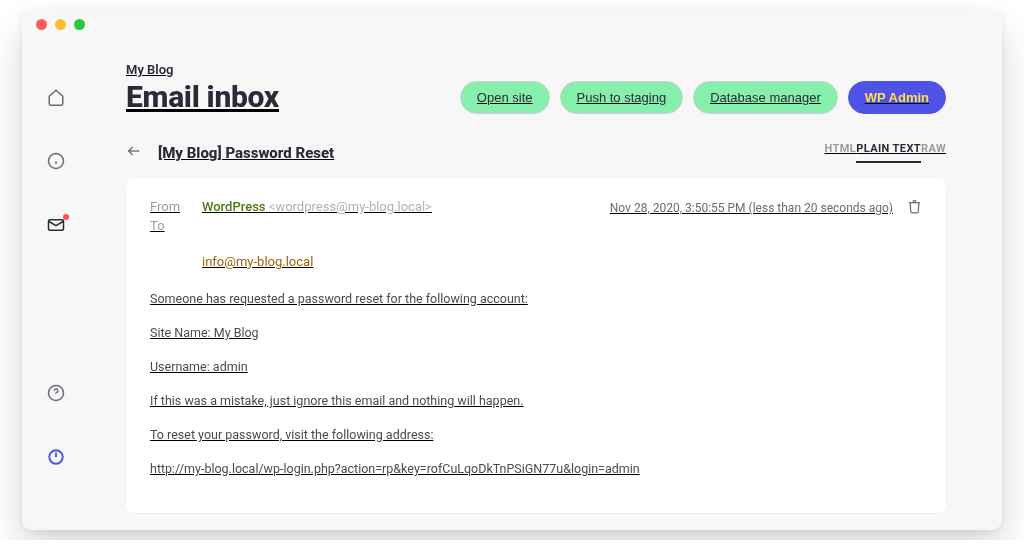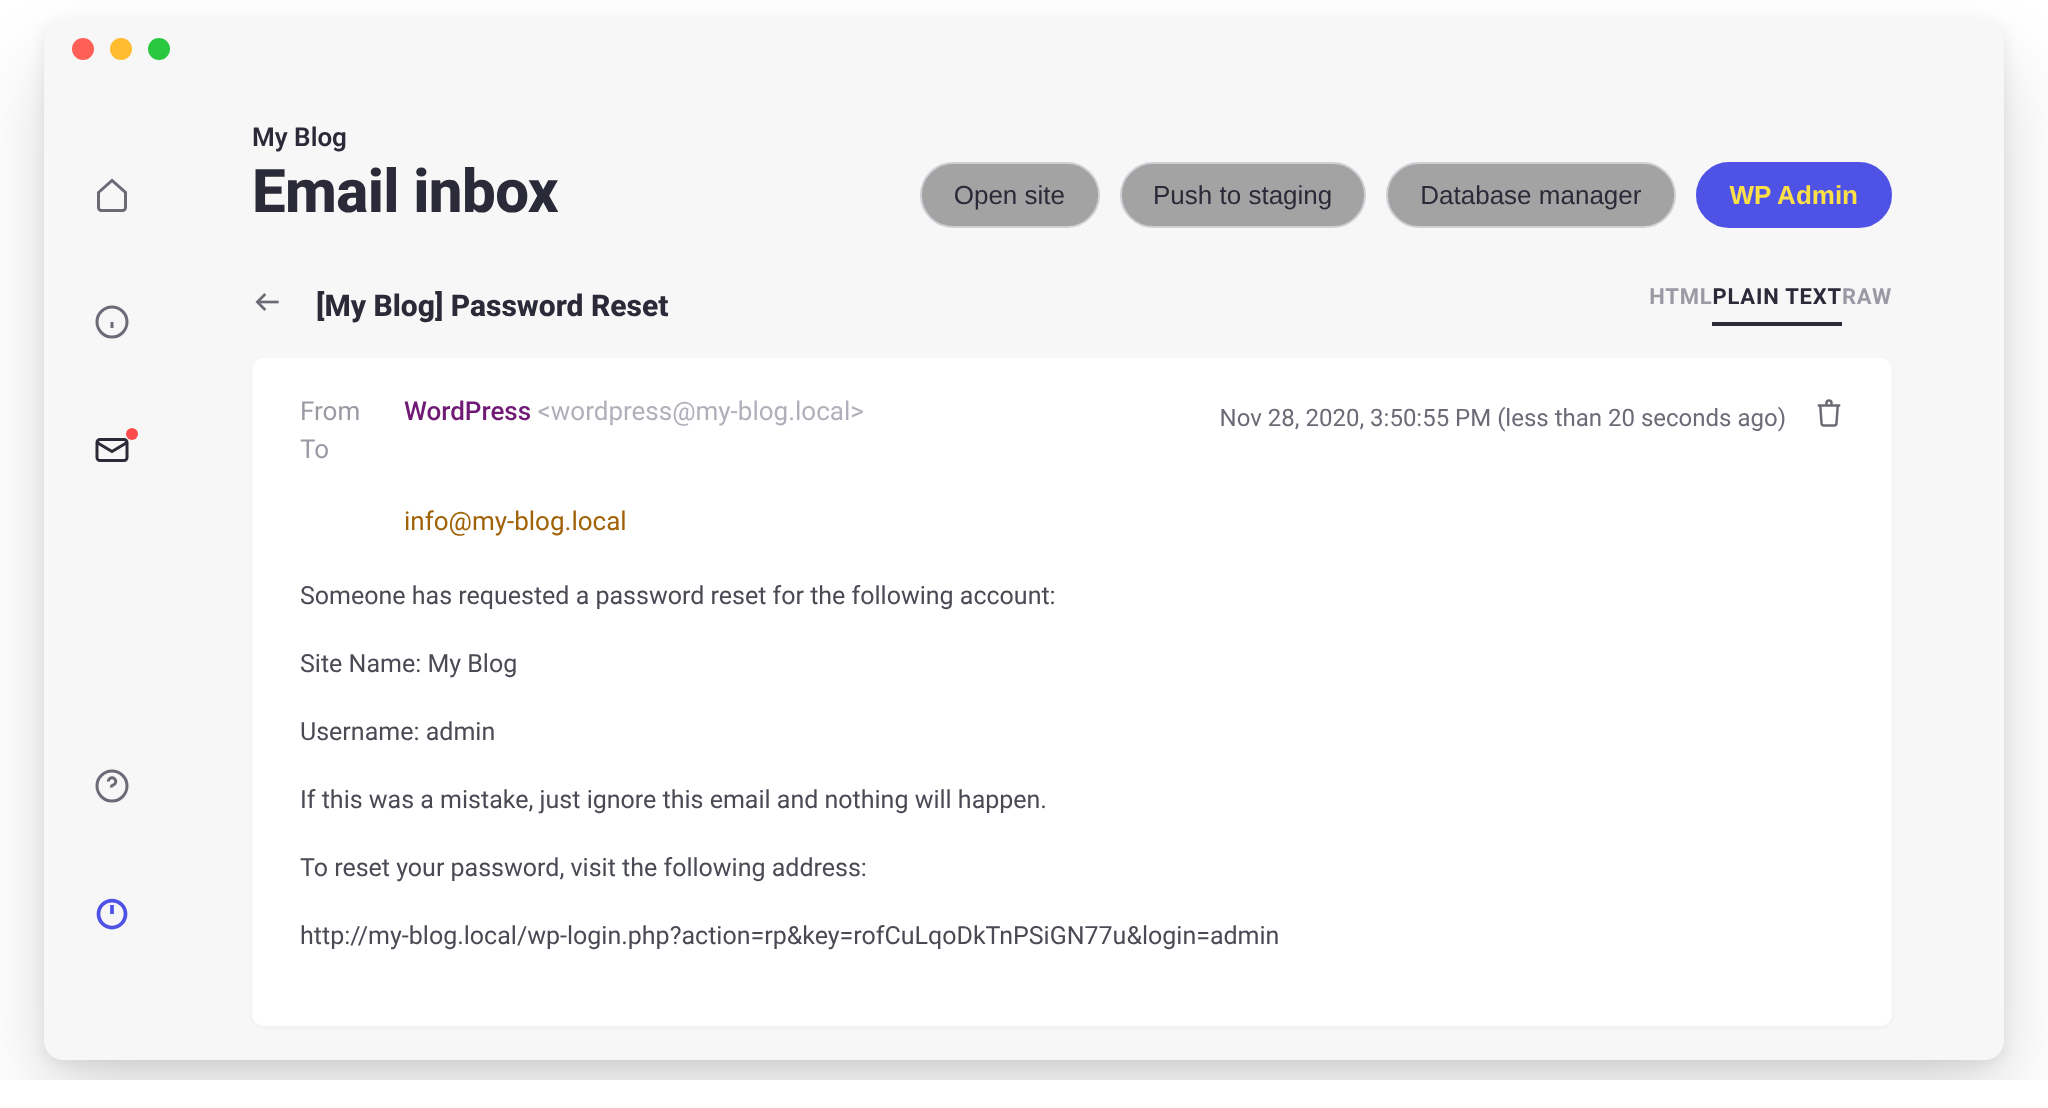"My Blog" .window { text-decoration: none -> underline }
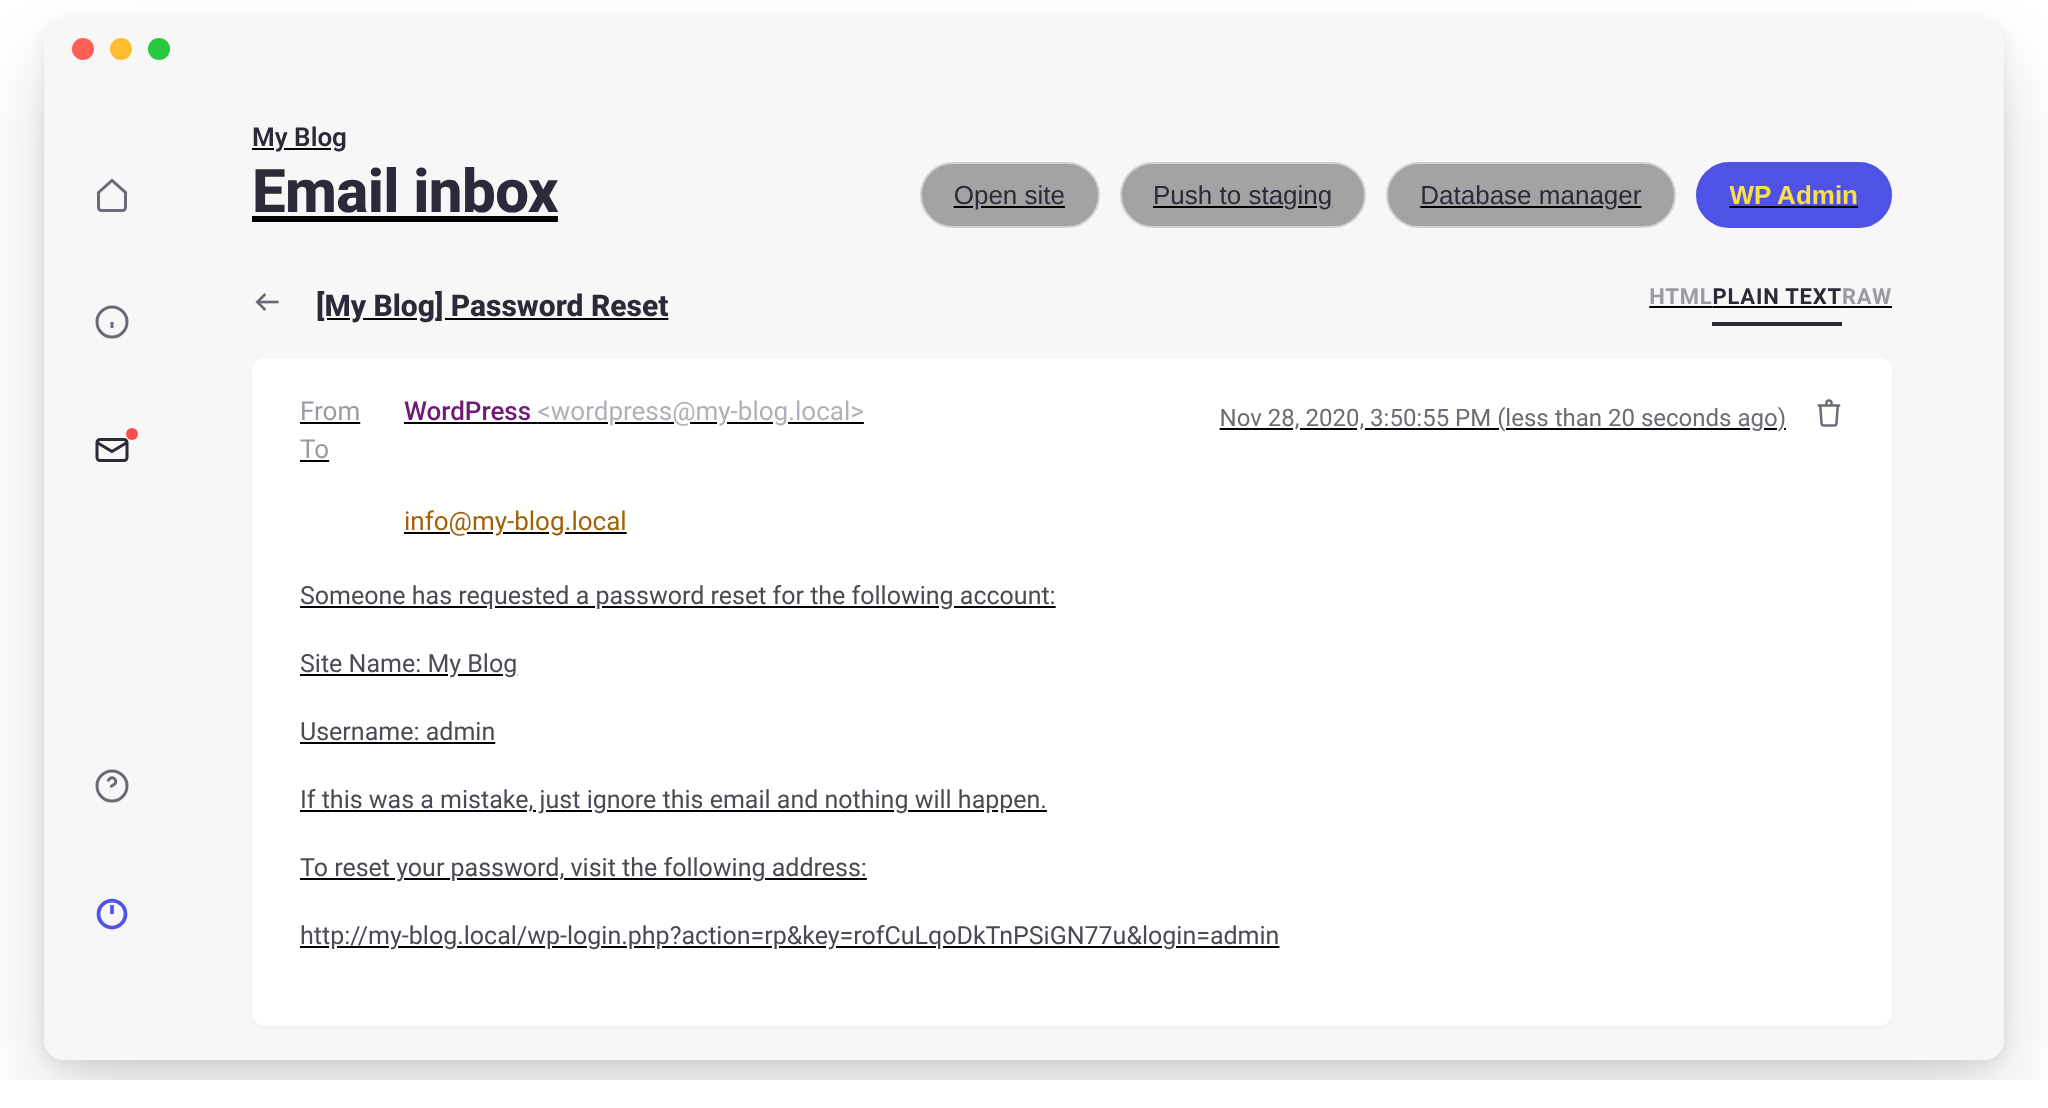"Open site" .btn { background: #a3a3a3 -> #86efac }
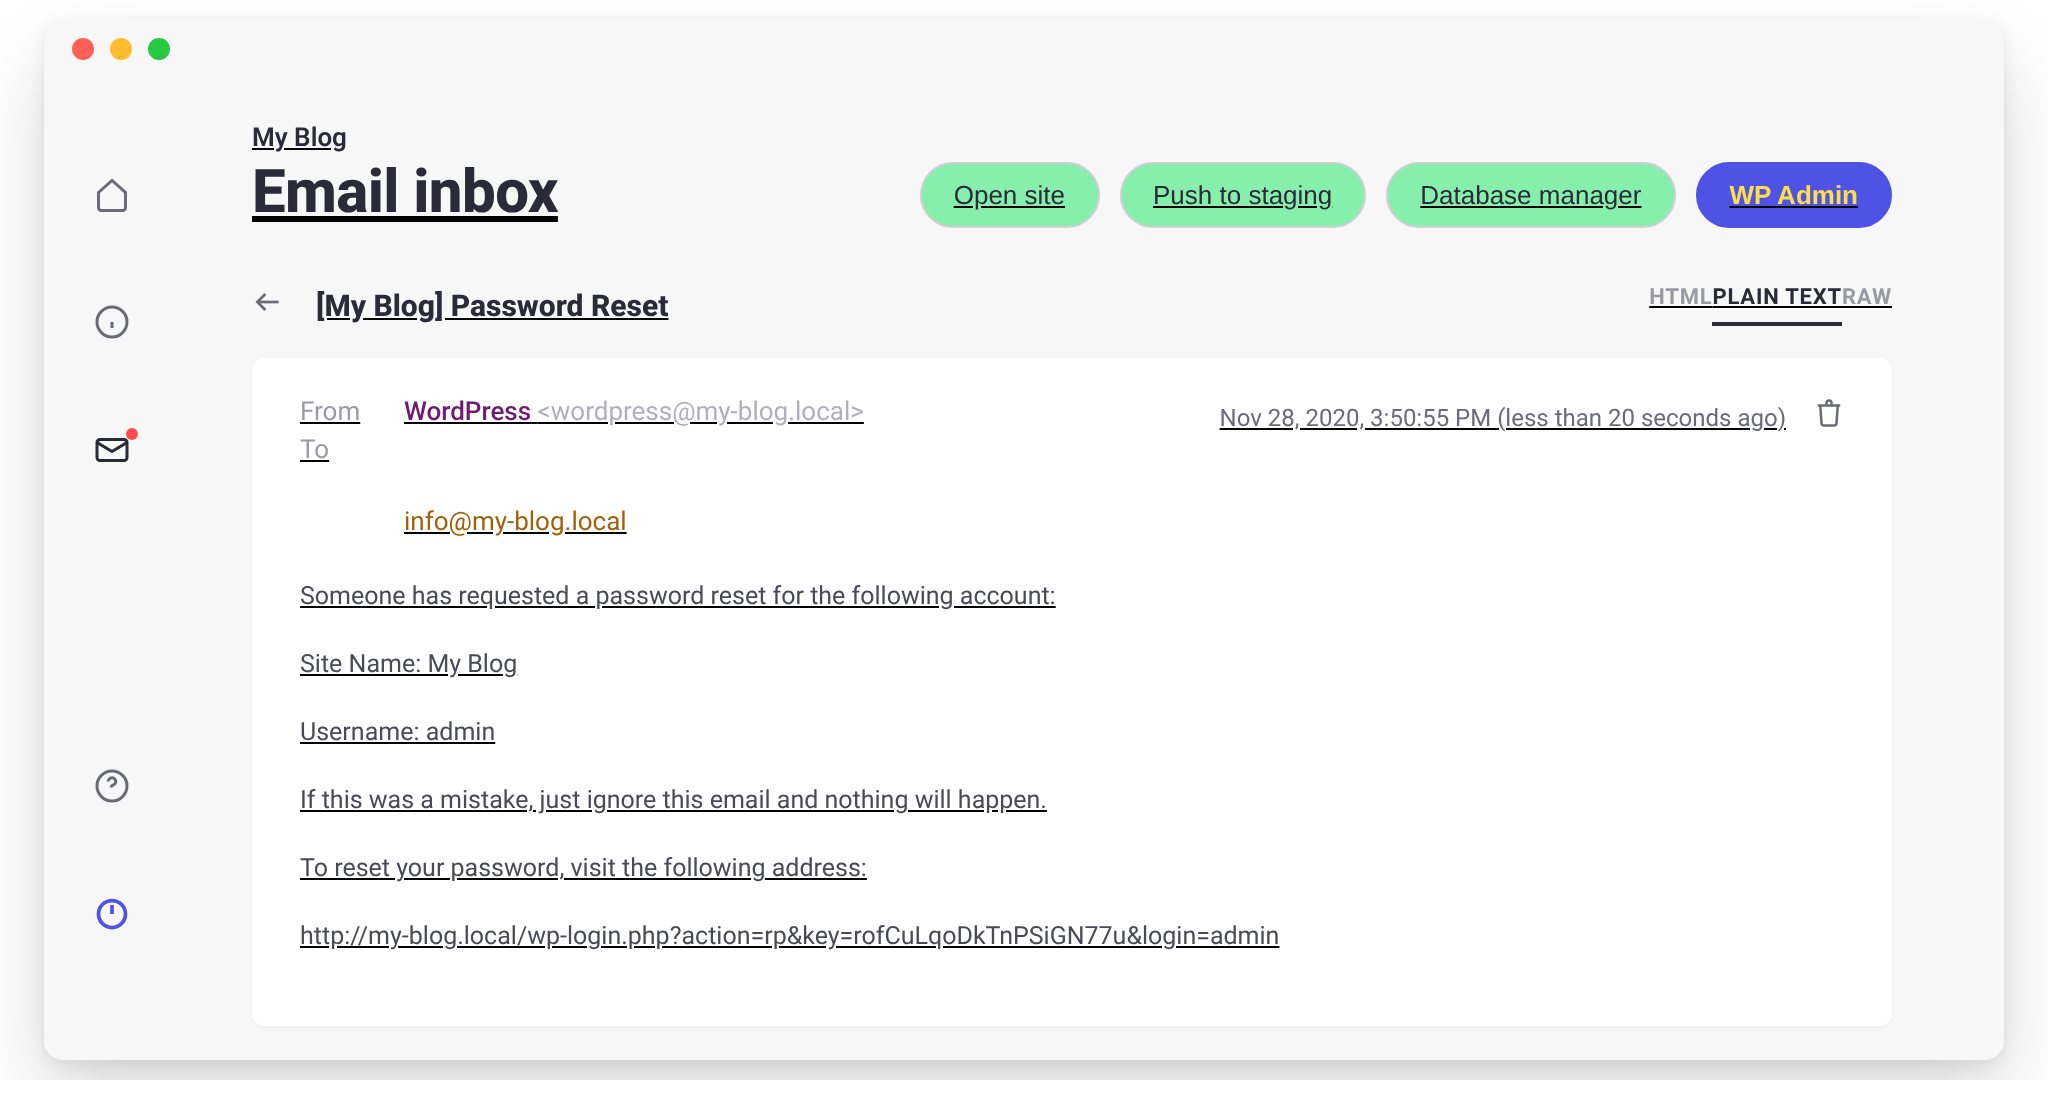"WordPress" .meta-from-name { color: #701a75 -> #4d7c0f }
